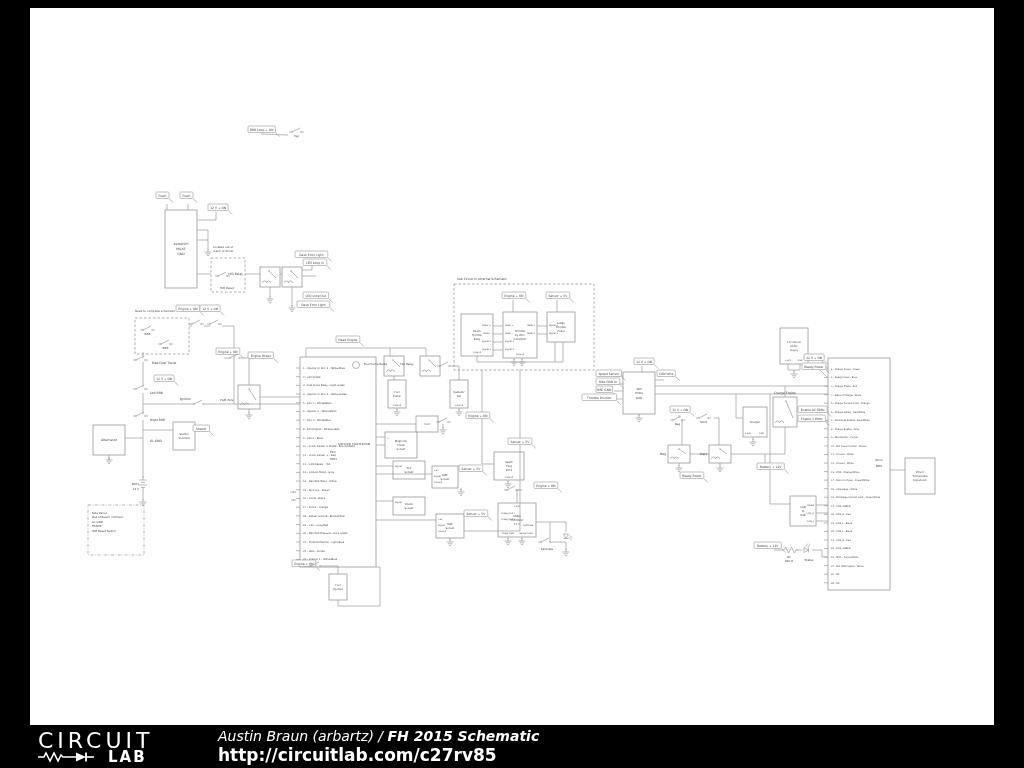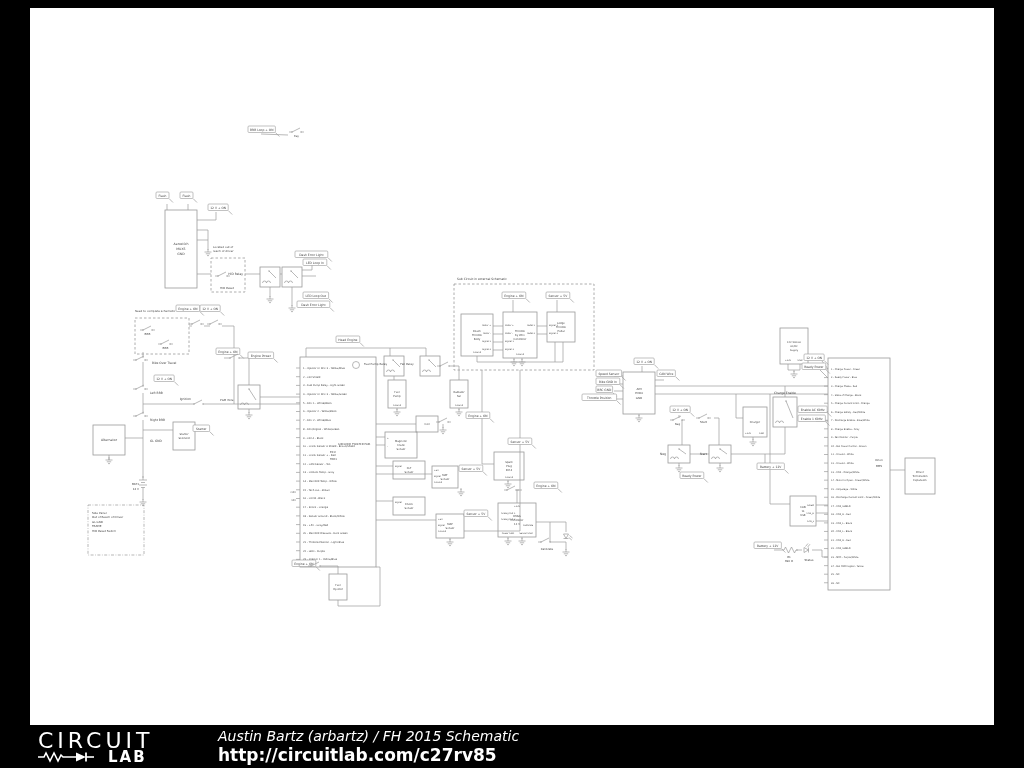"Austin Bartz (arbartz)" span.t-author { text: Bartz -> Braun }
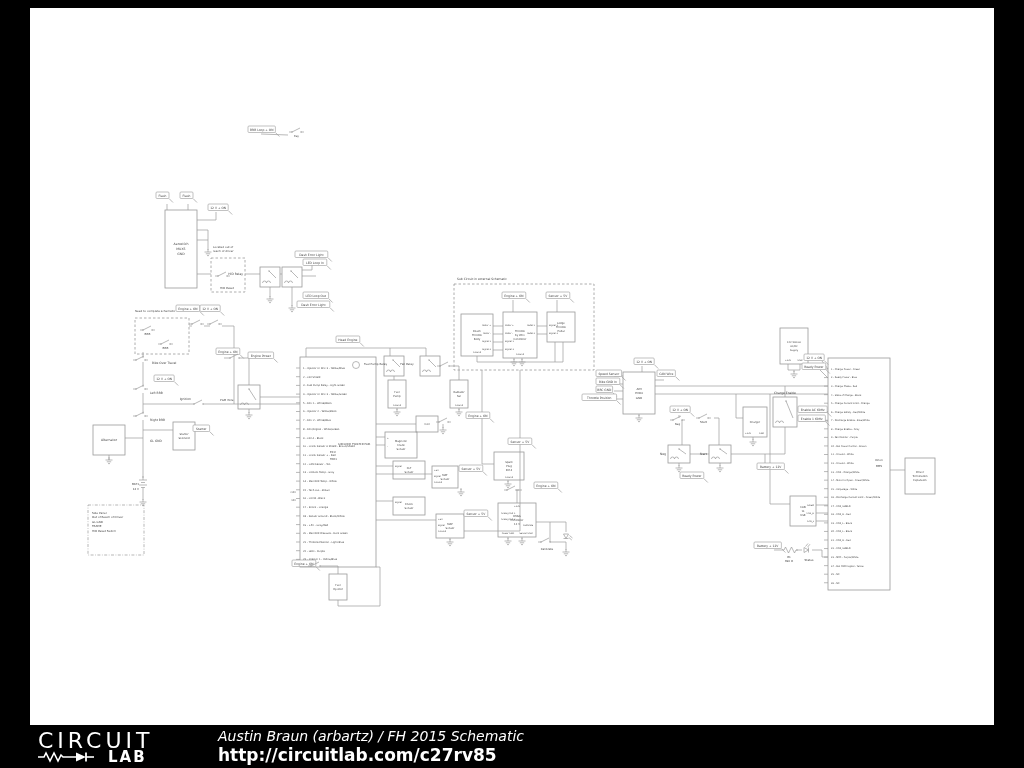"FH 2015 Schematic" .t-name { font-weight: normal -> bold }
